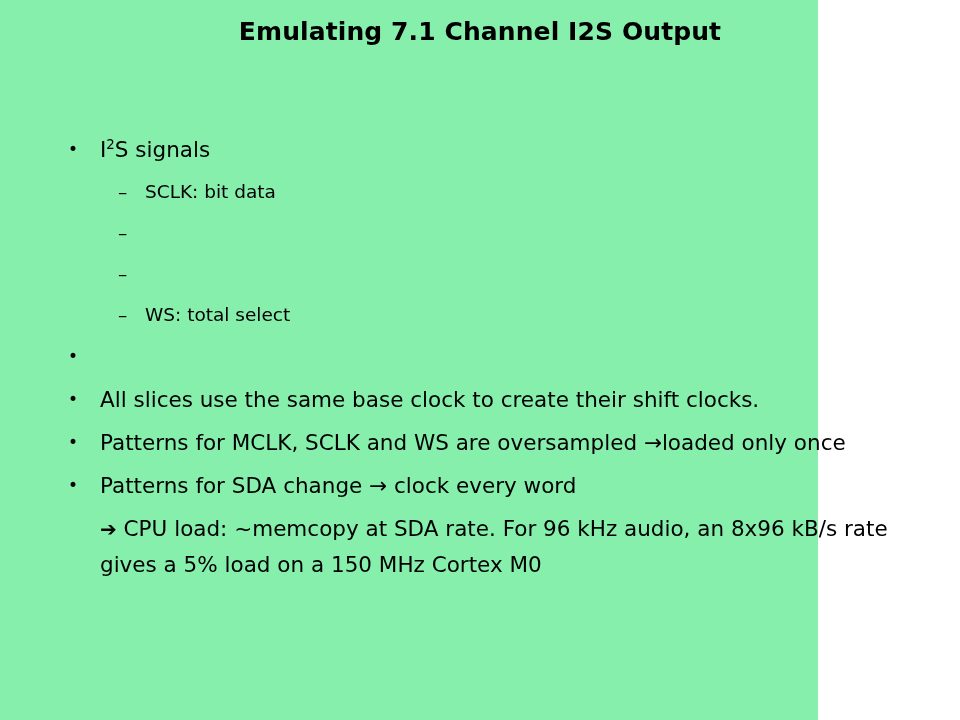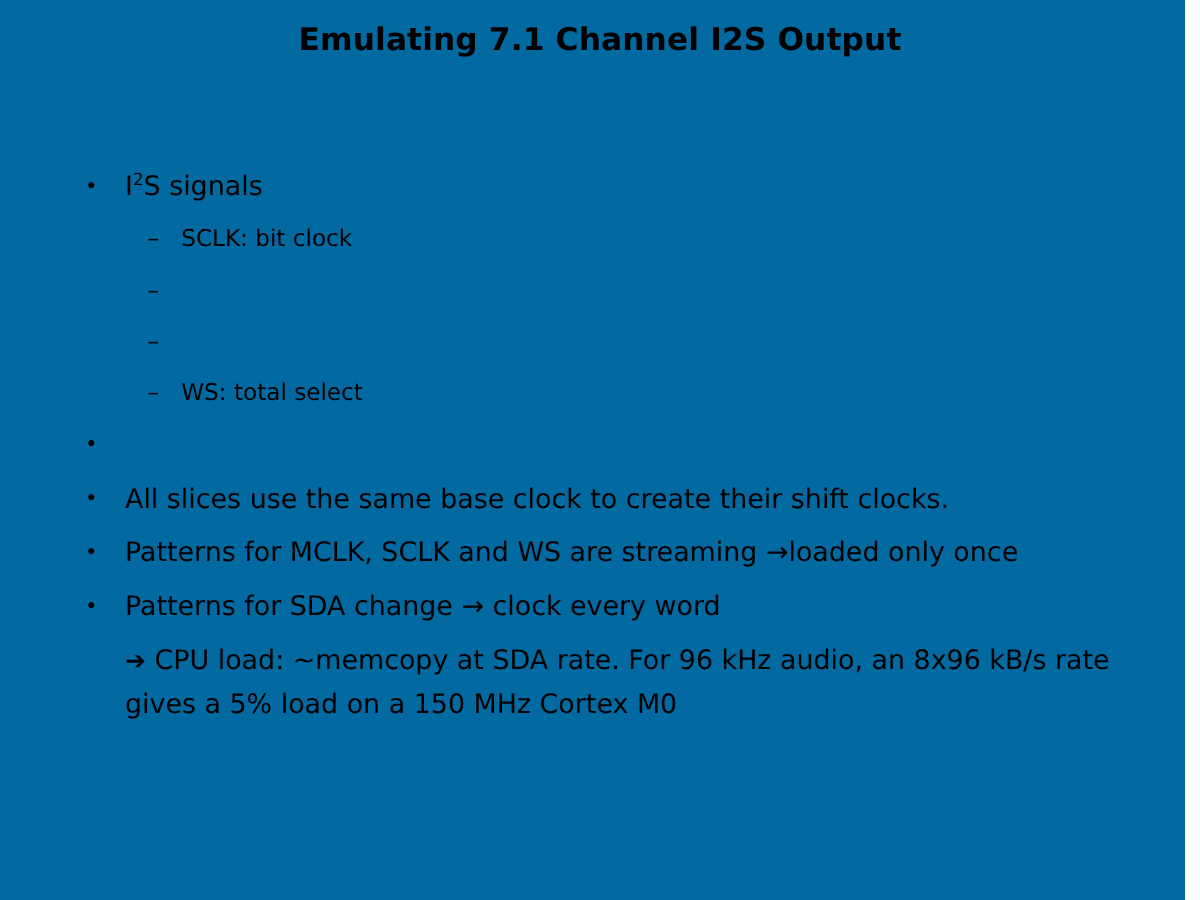"Emulating 7.1 Channel I2S Output" .slide { background: #0369a1 -> #86efac; width: 948px -> 818px }
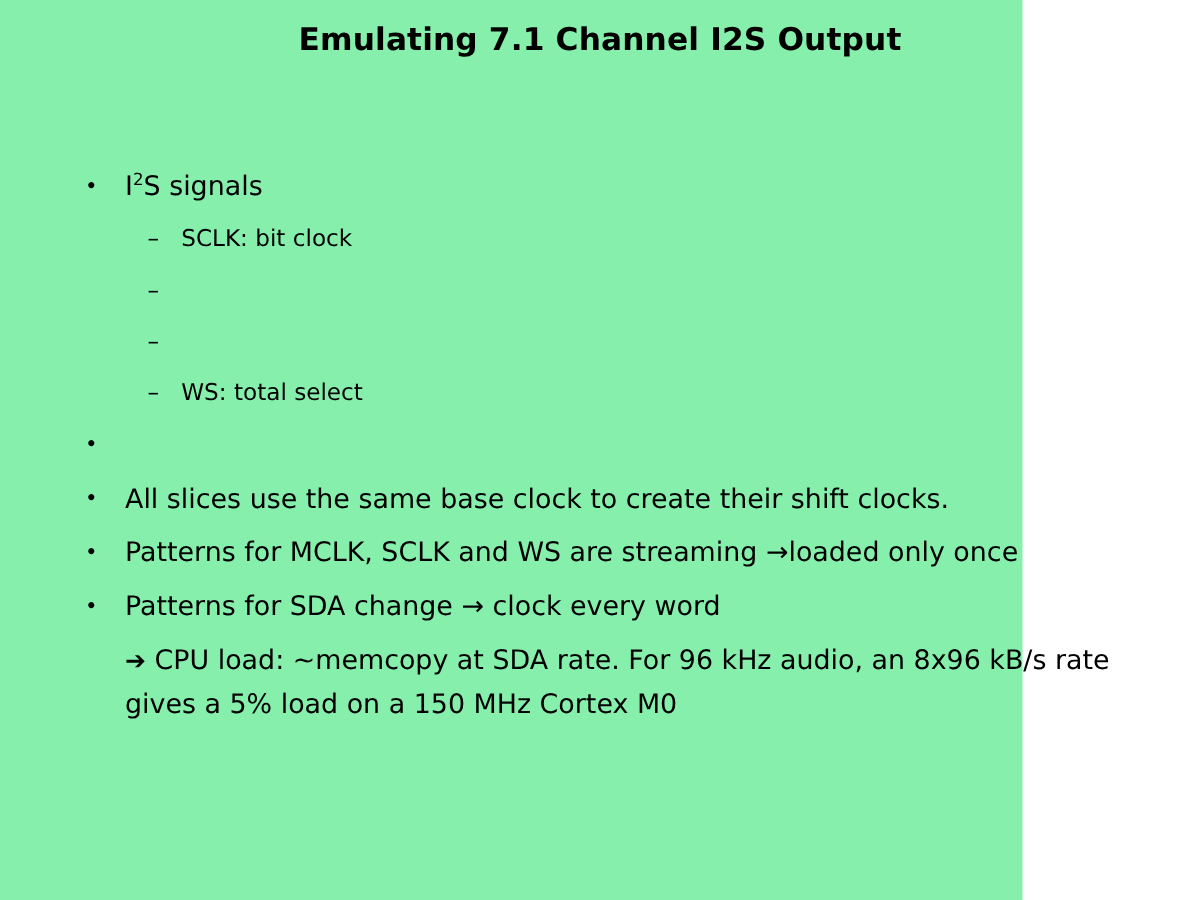"SCLK: bit clock" span.text { text: clock -> data }
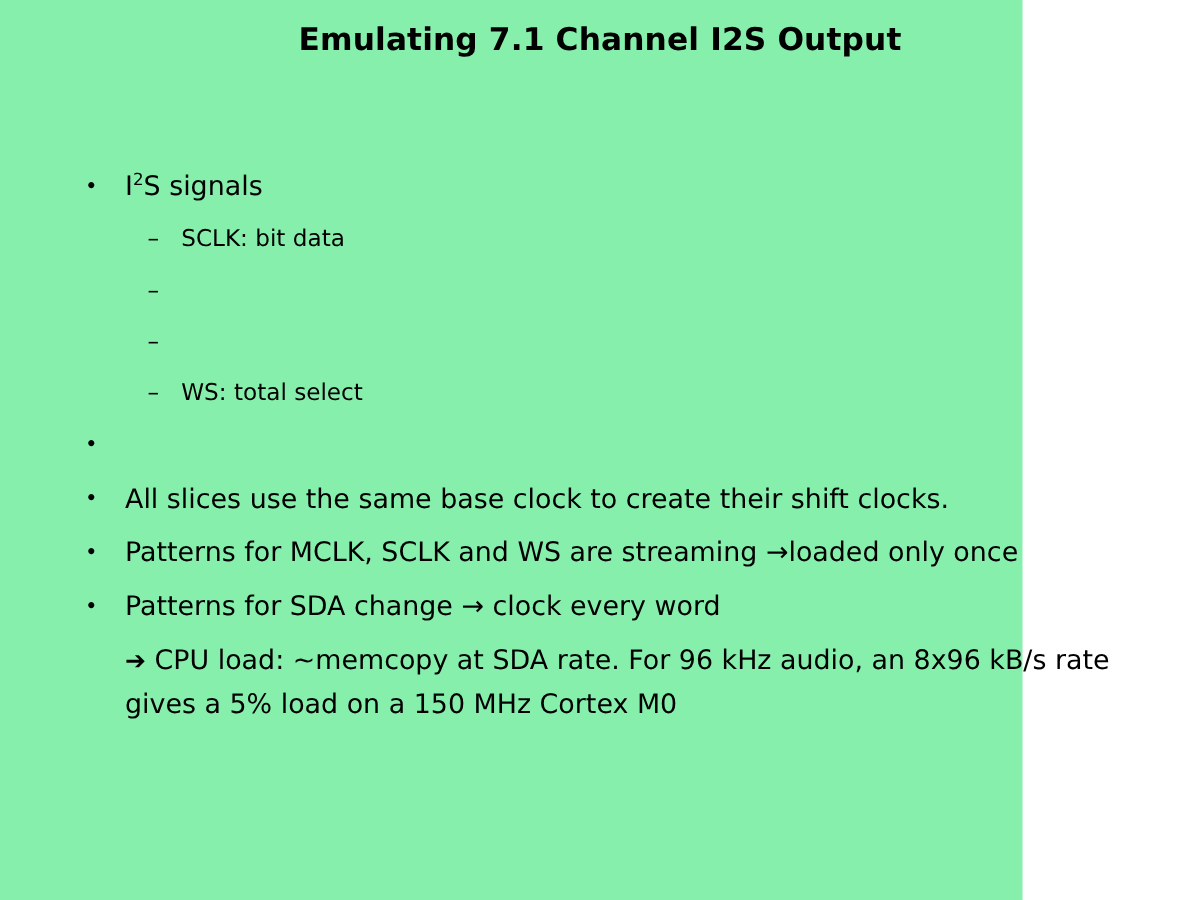"Patterns for MCLK, SCLK and" span.text { text: streaming -> oversampled }
